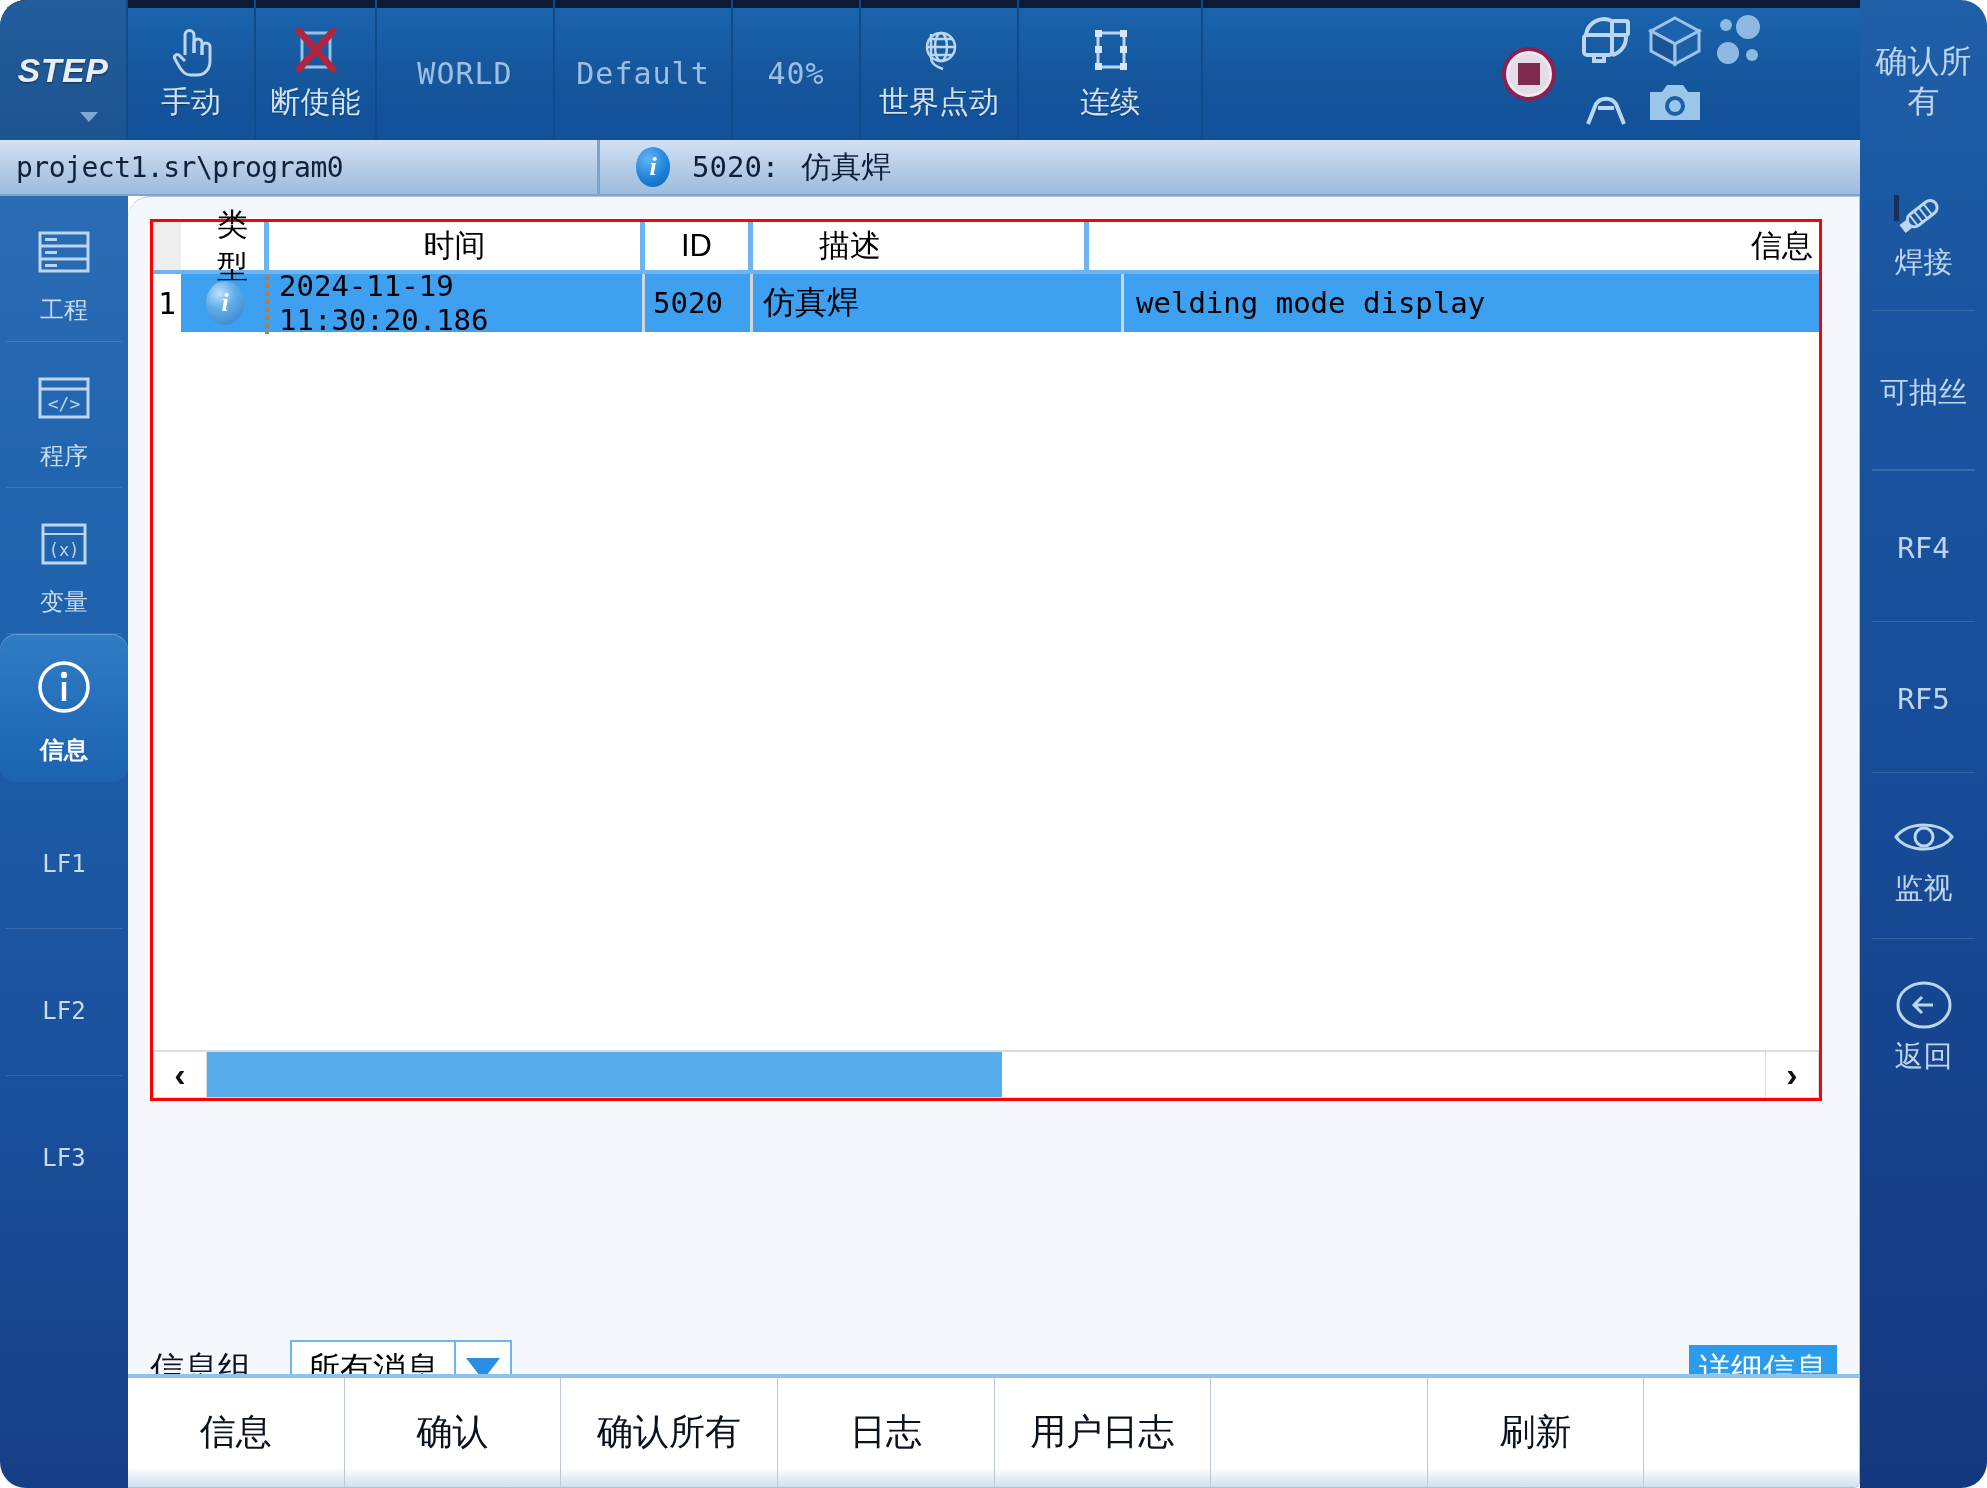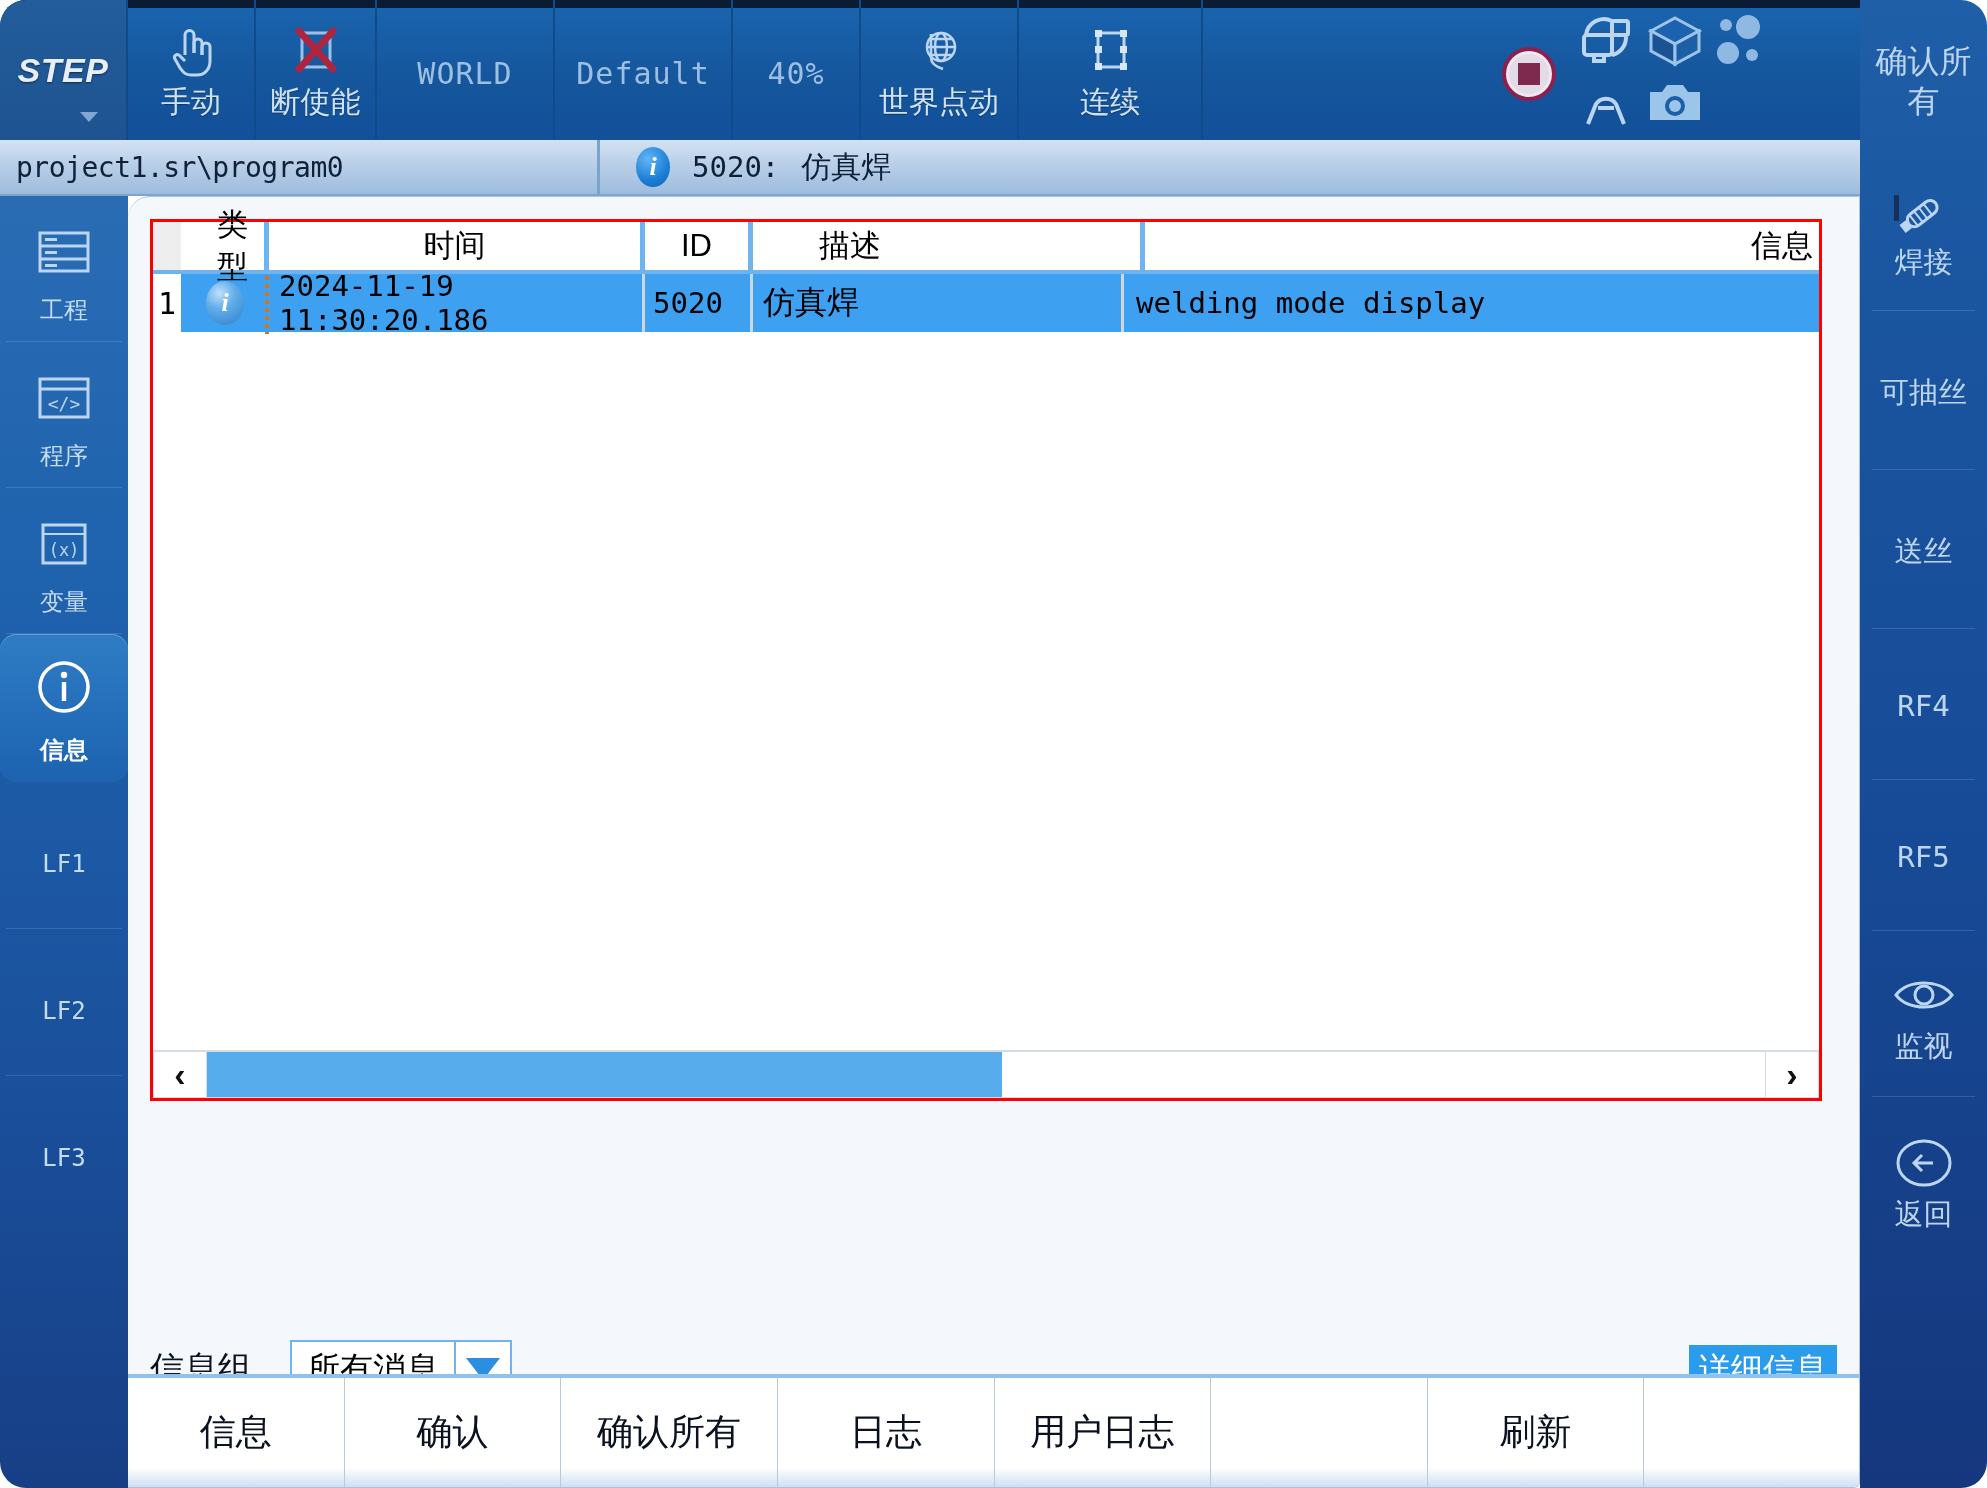"描述" .th.c-desc { width: 392px -> 336px }
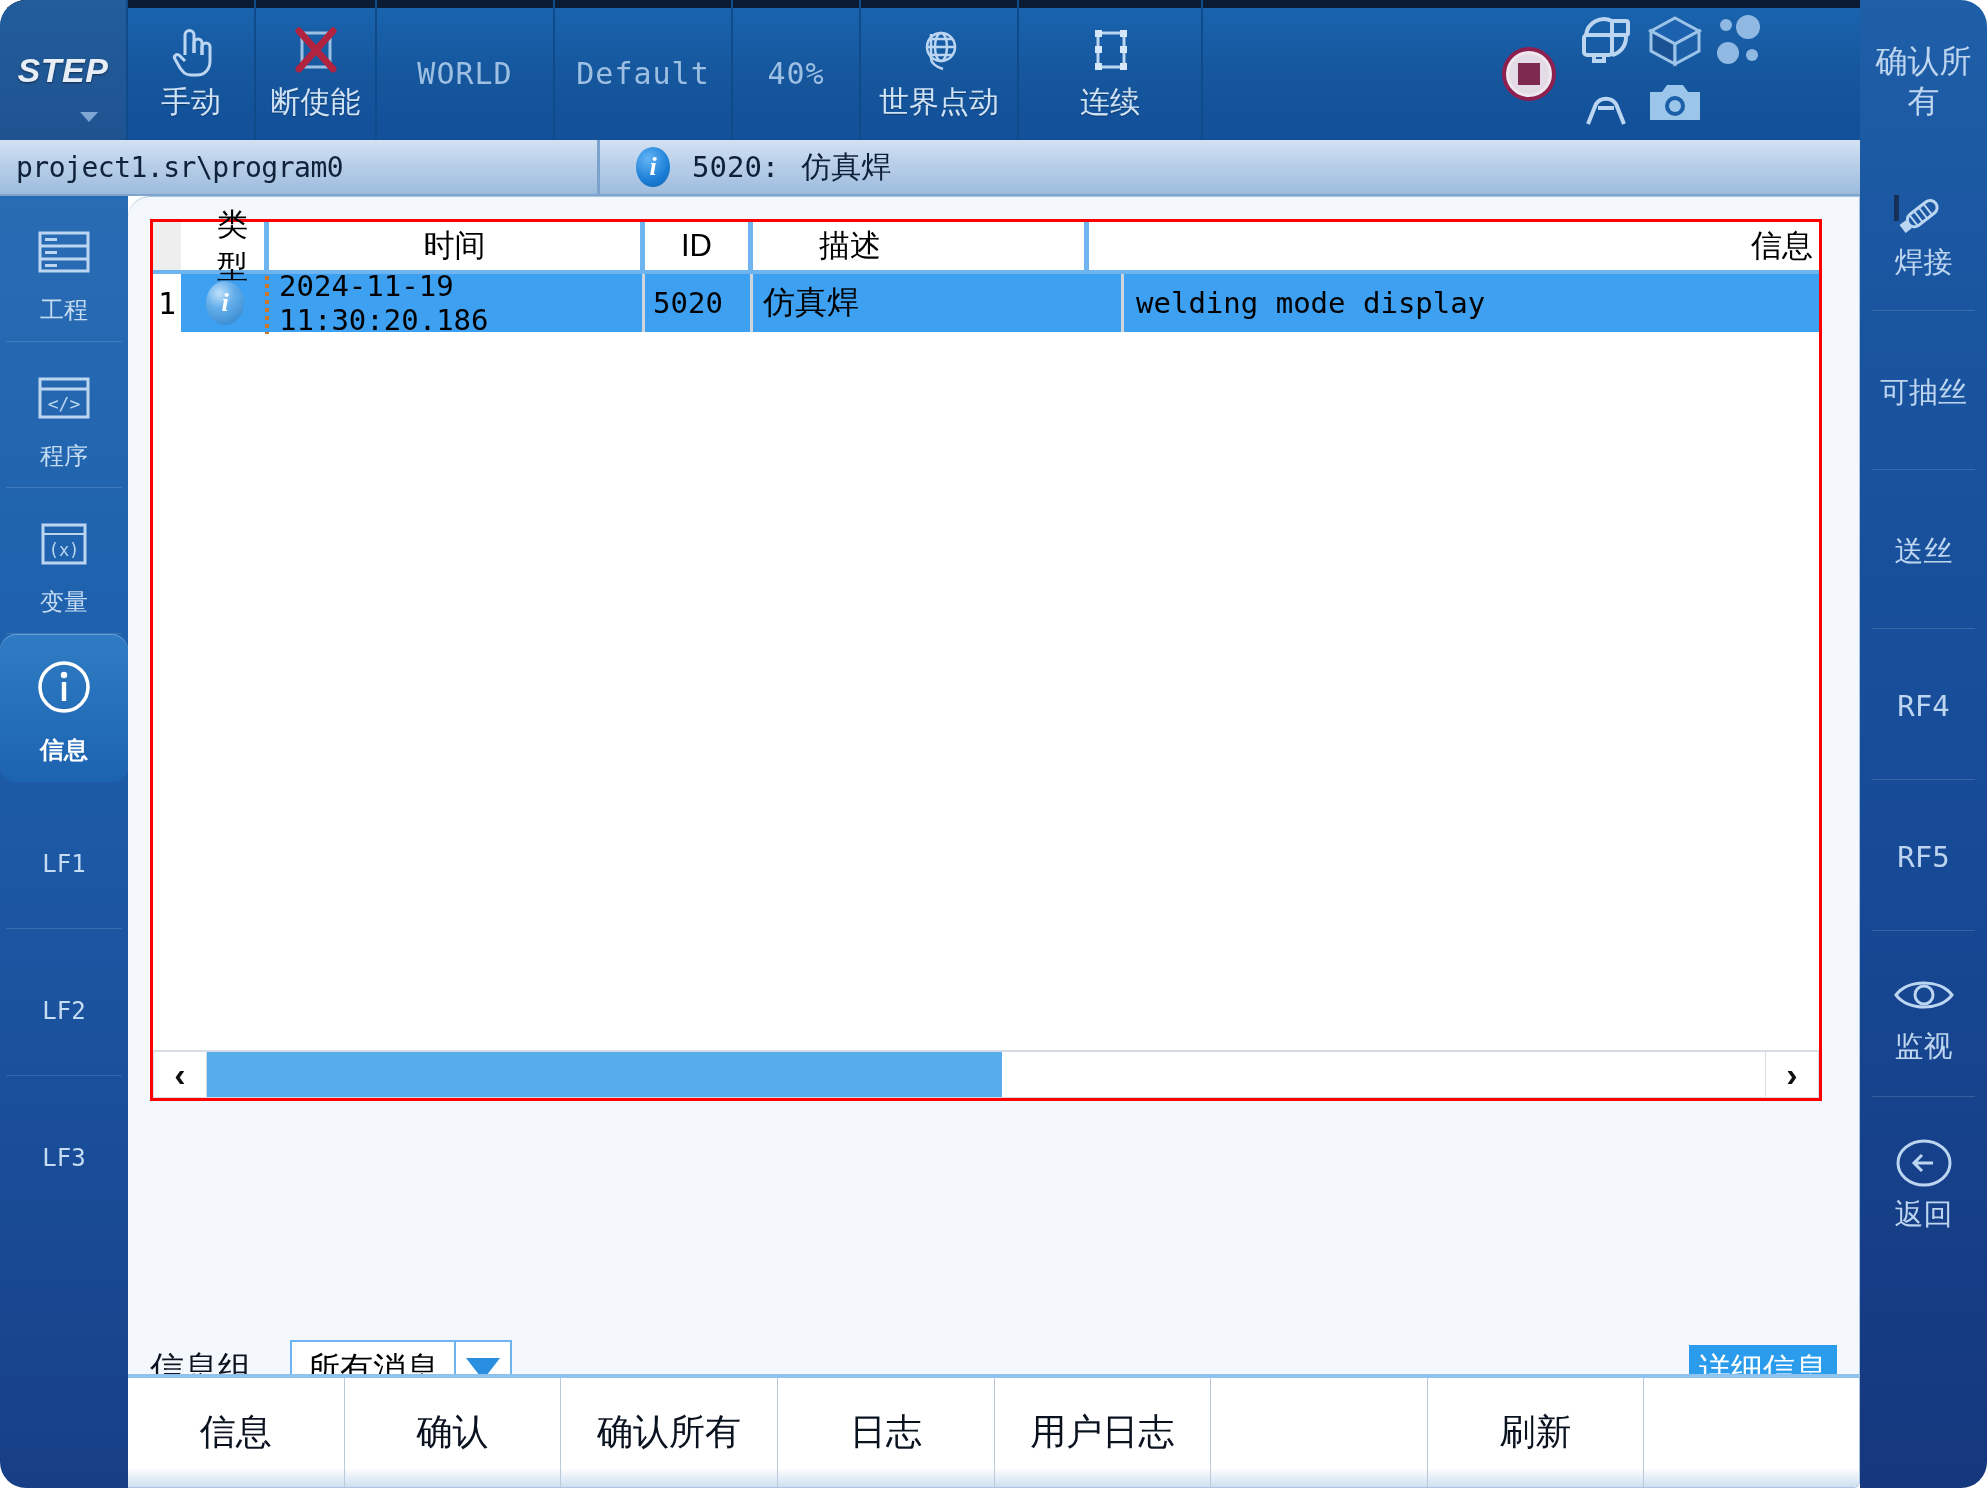"送丝" div.rb-item { html: <div> <span>送丝</span> </div> -> none }
